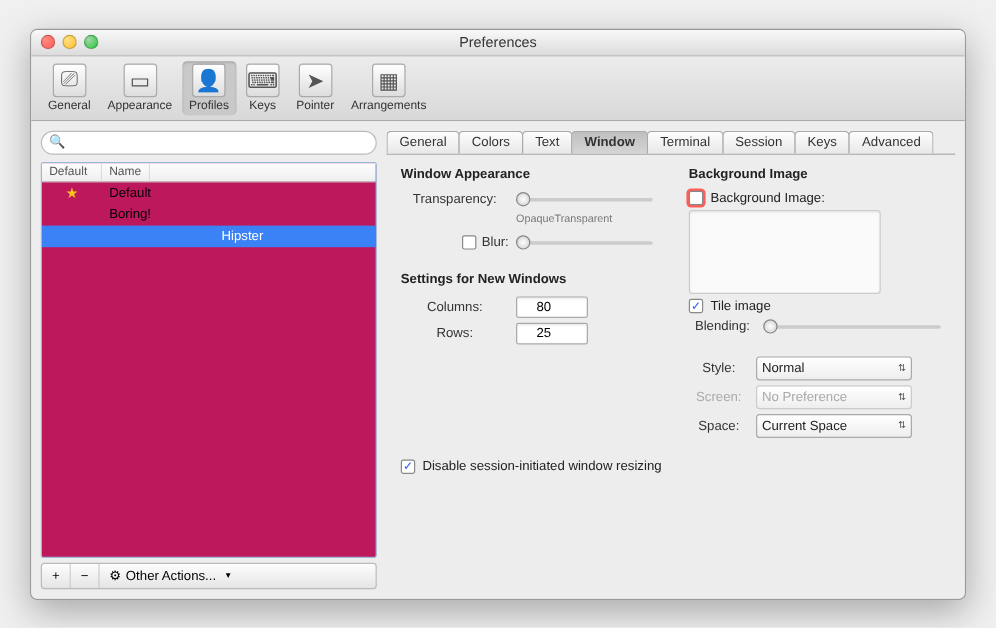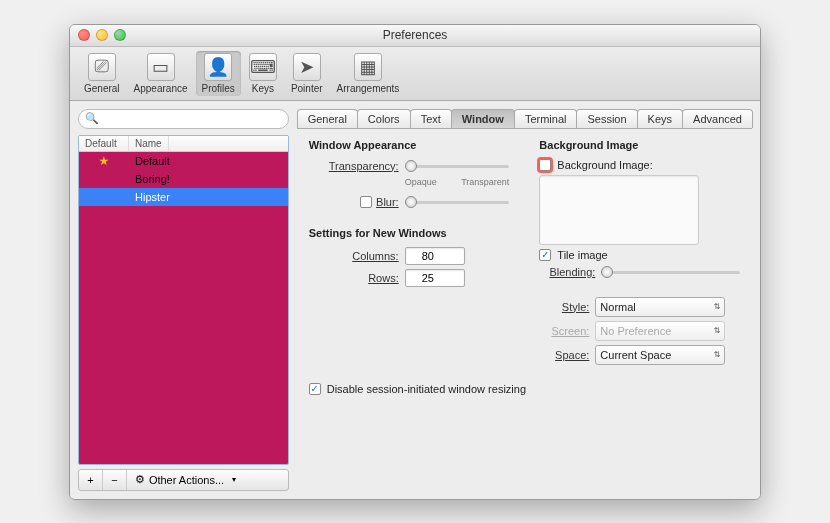"Preferences" .window { width: 692px -> 780px }
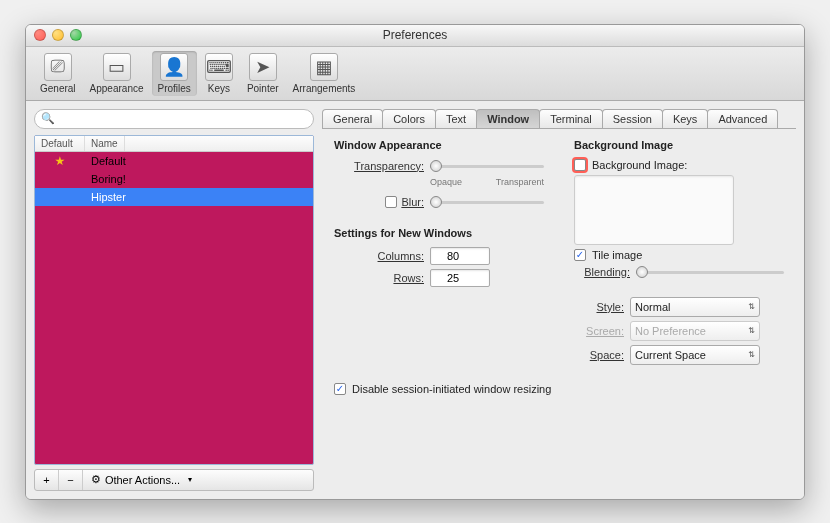"Transparency:" .flabel { text-align: right -> center; text-decoration: underline -> none }
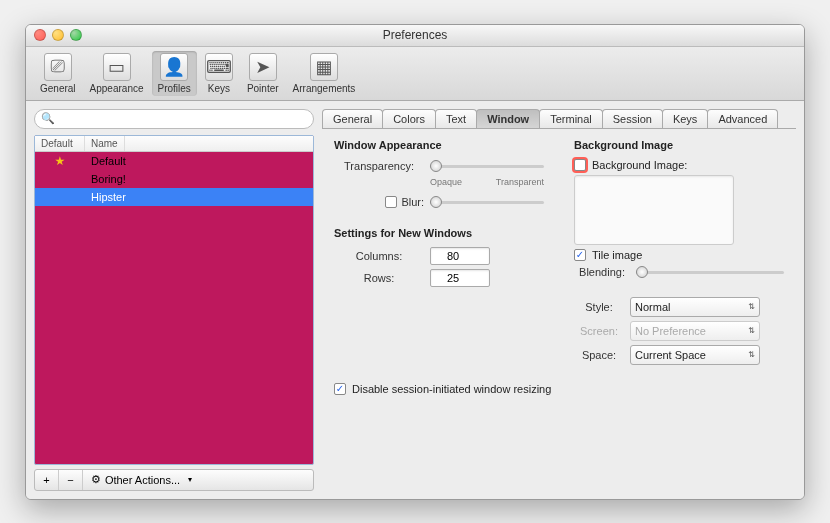"Opaque" .sliderlabels { justify-content: space-between -> flex-start }
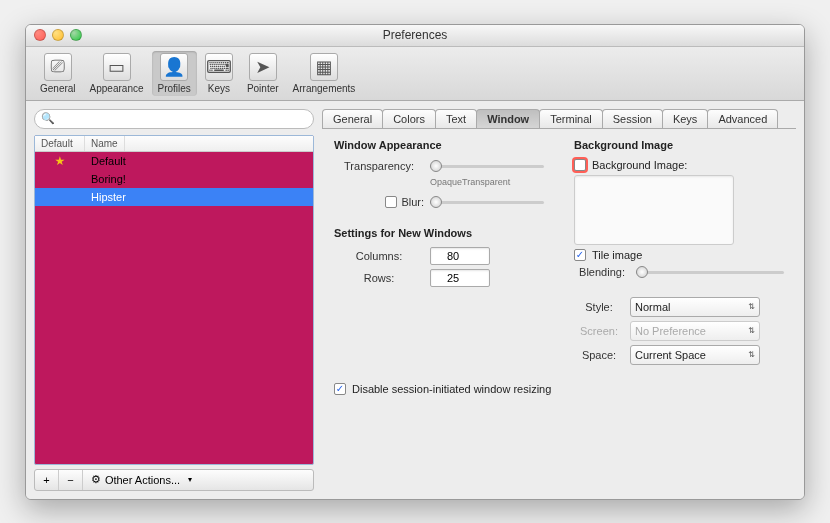"Hipster" .row.sel { text-align: none -> center }
